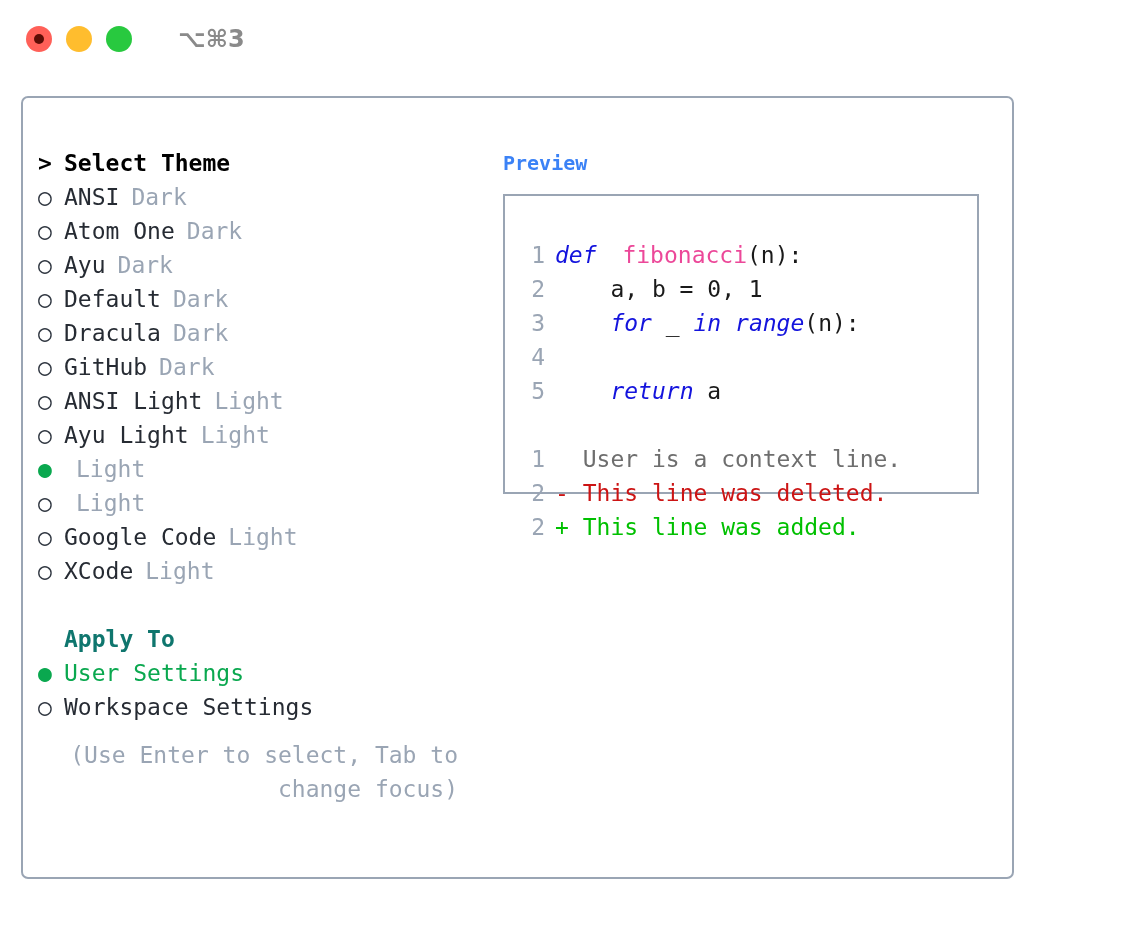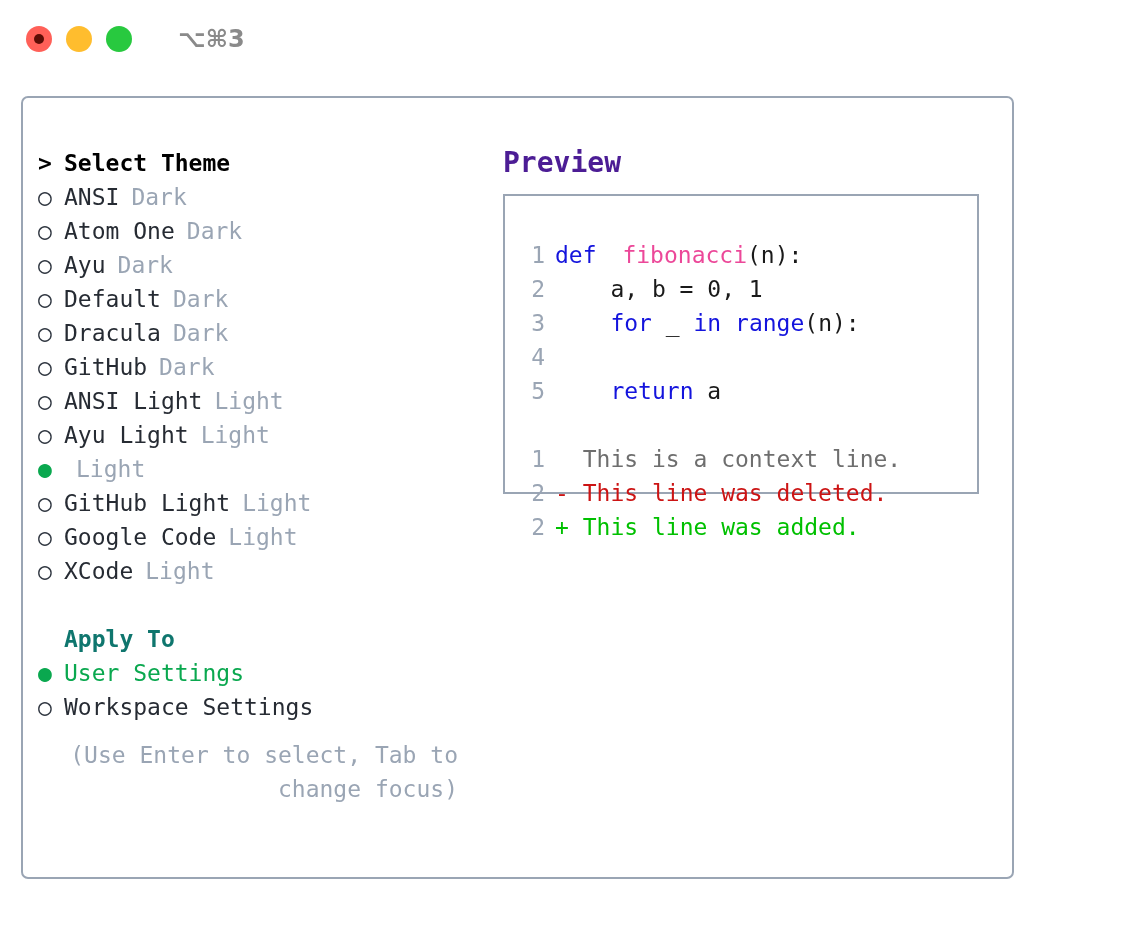"Preview" .preview-title { color: #4c1d95 -> #3b82f6; font-size: 28px -> 20px }
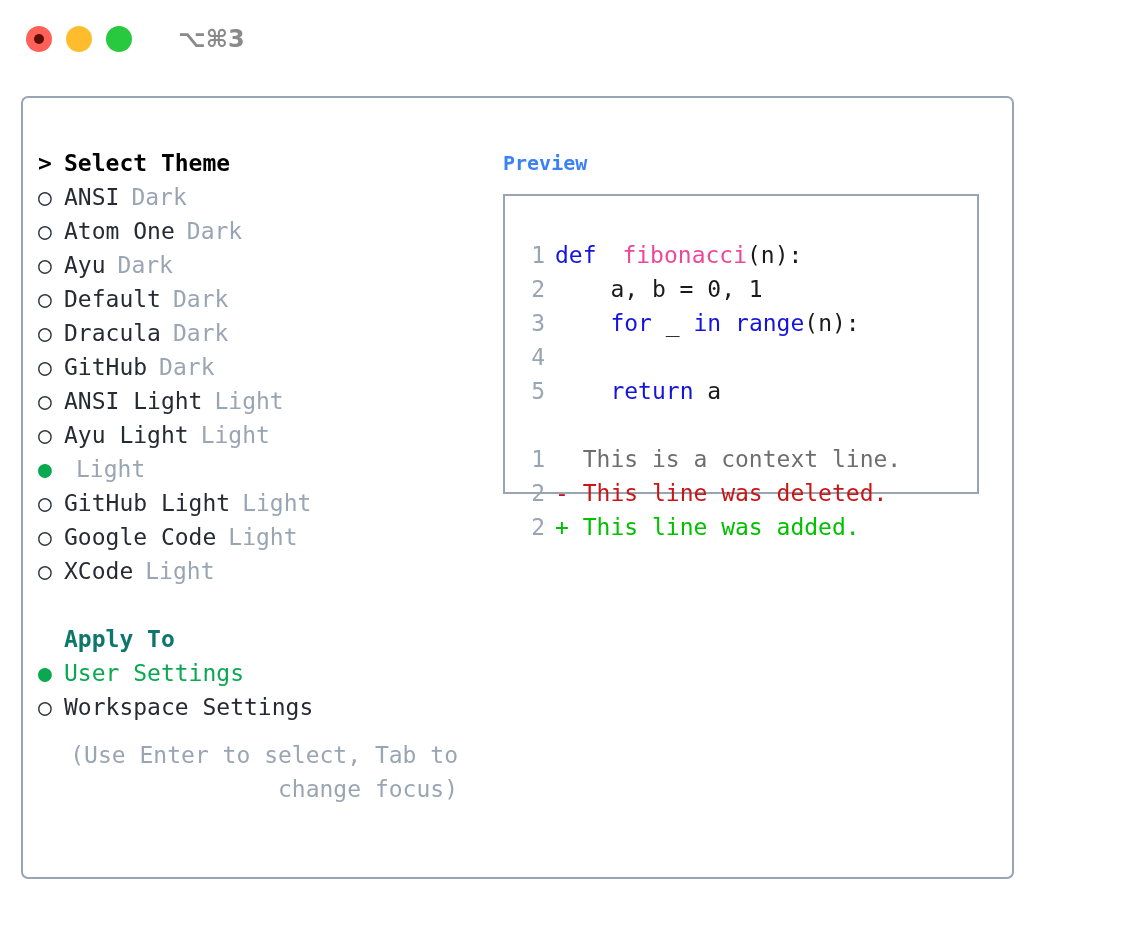"def" .tok-kw { font-style: none -> italic }
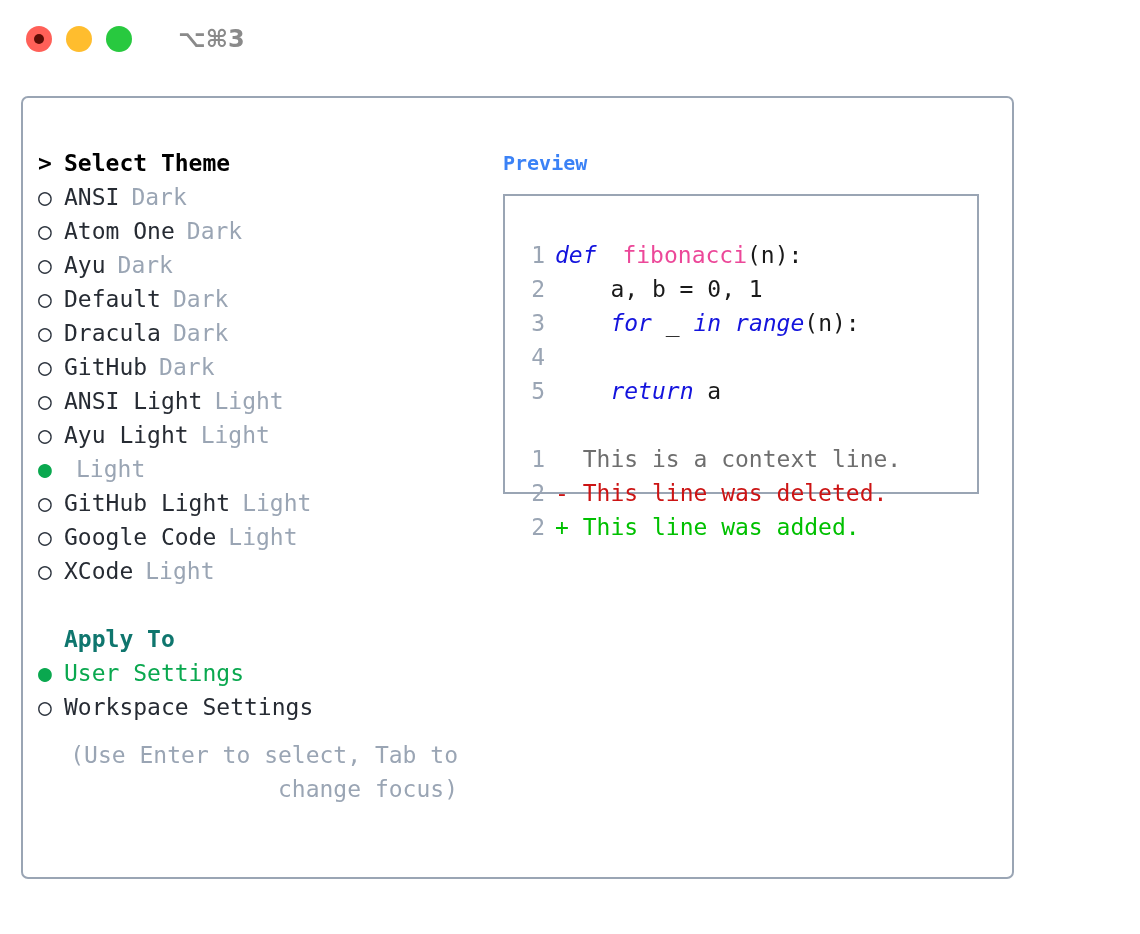"This is a context line." span.tok-ctx { text: This -> User }
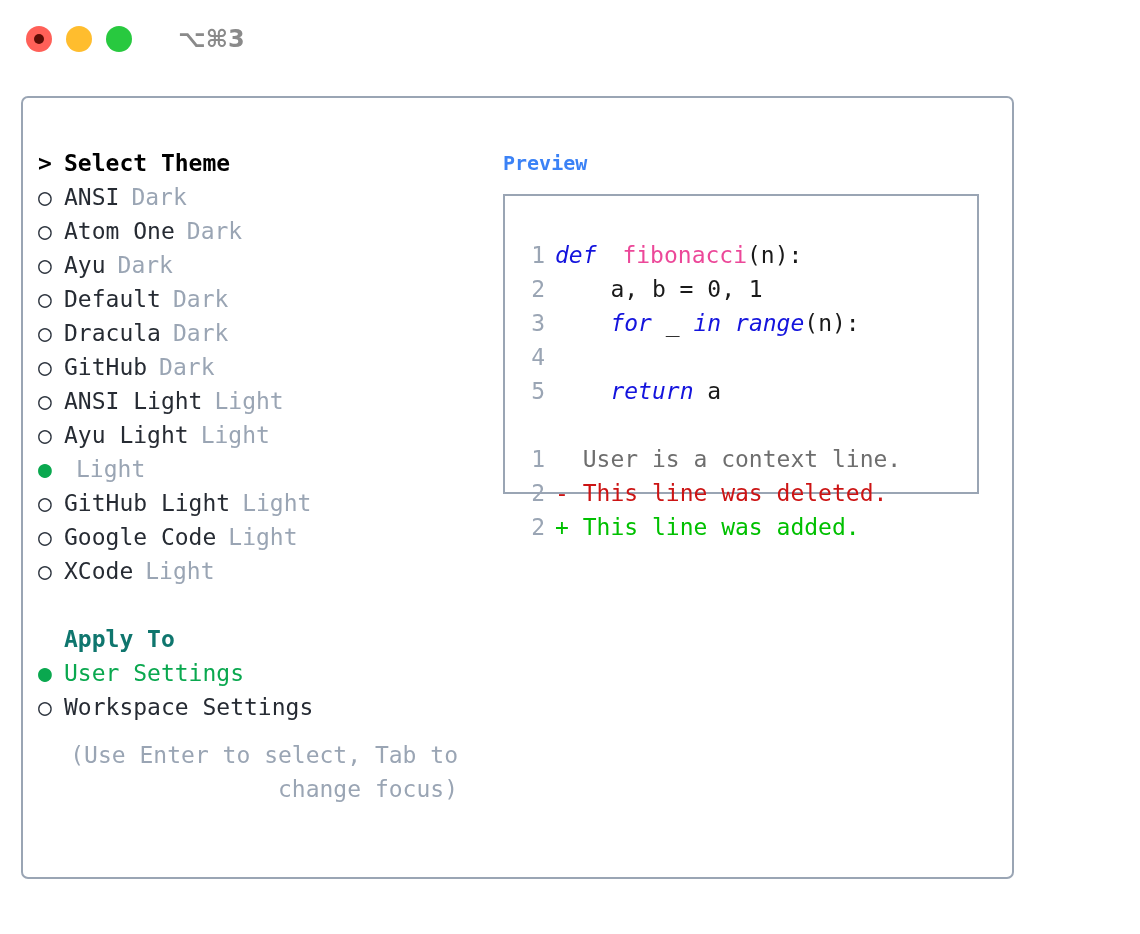"GitHub Light" span.name { html: <span>GitHub Light</span> -> none }
